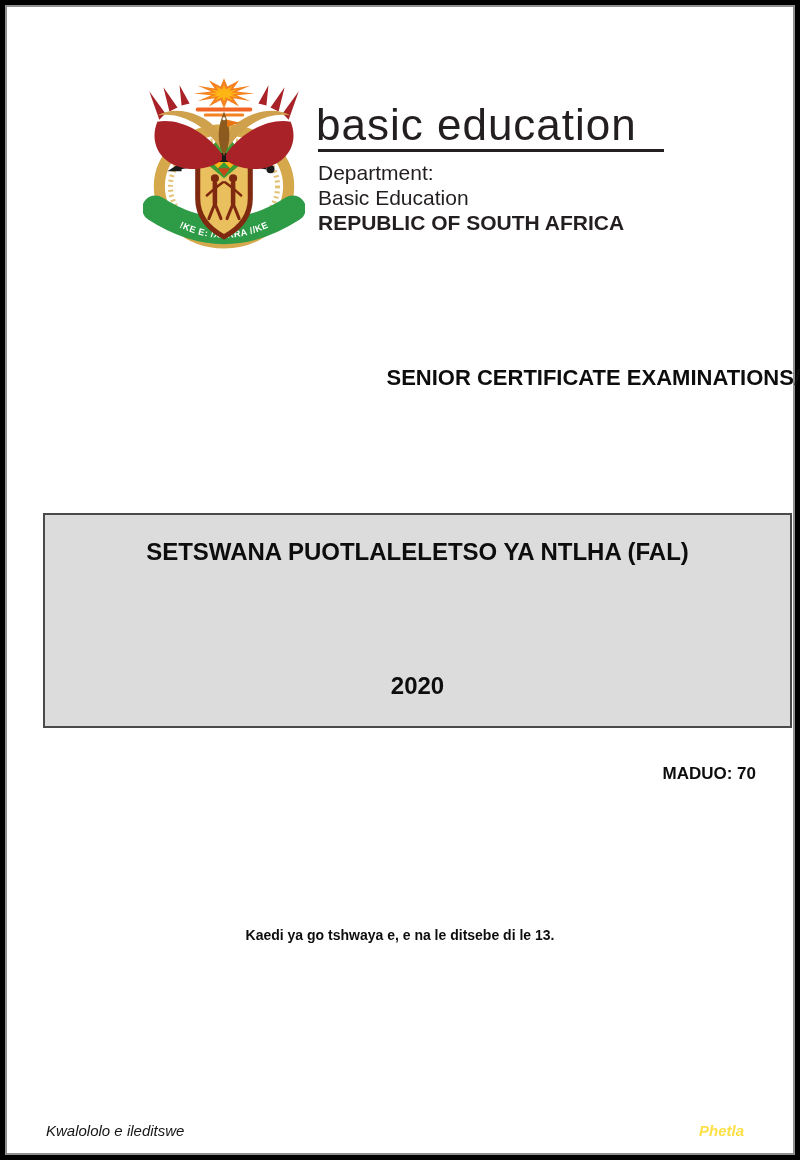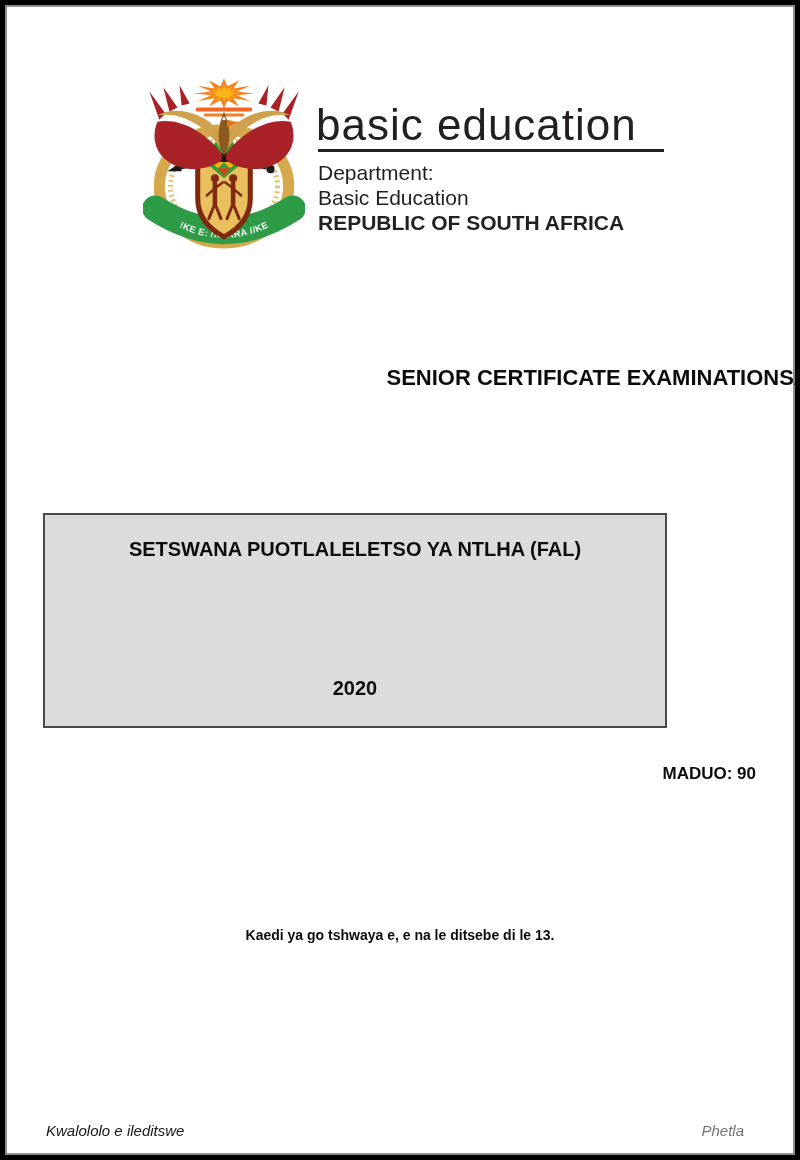"SETSWANA PUOTLALELETSO YA NTLHA (FAL)" .exam-box { font-size: 20px -> 24px; width: 624px -> 749px }
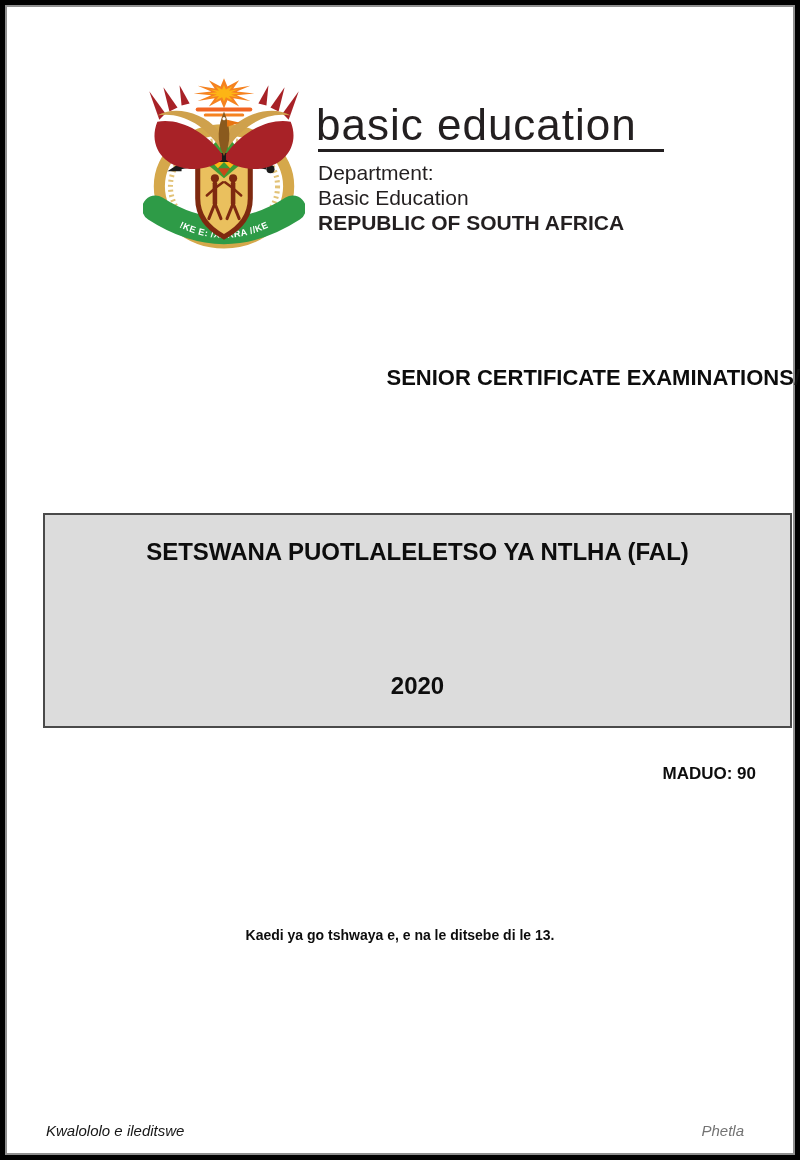"MADUO: 90" div.marks { text: 90 -> 70 }
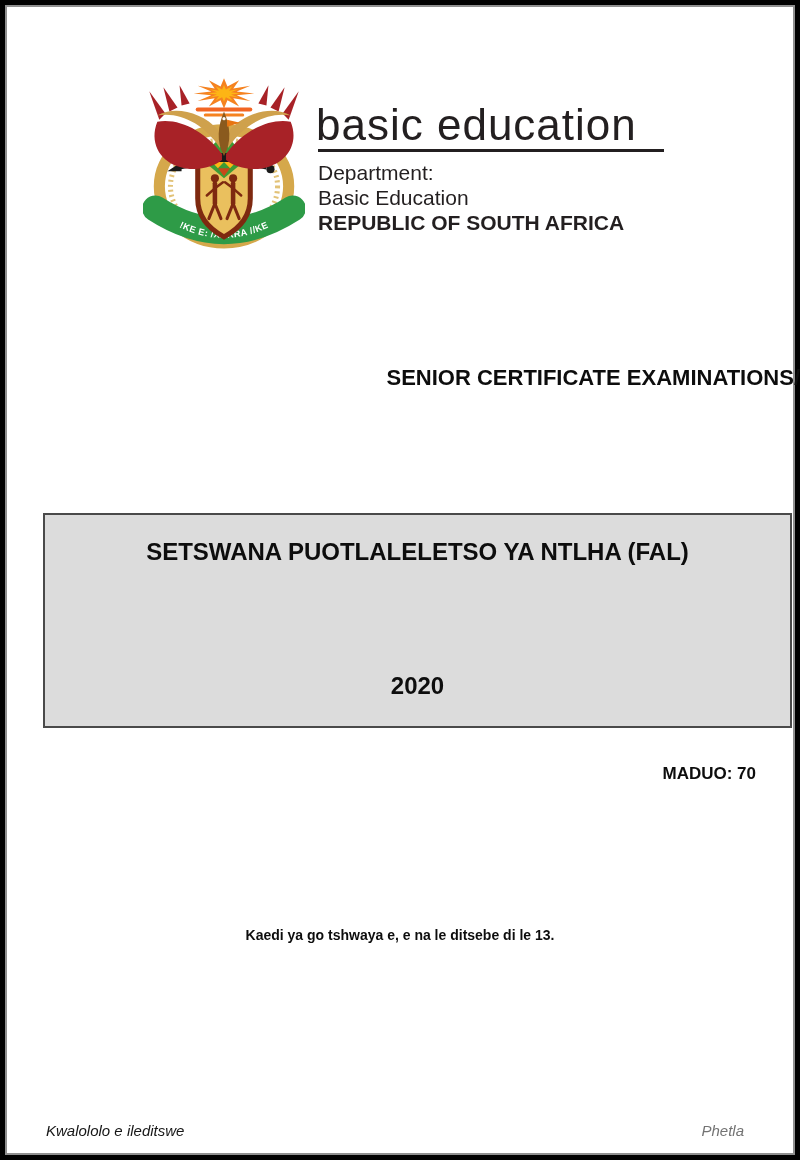"Phetla" .footer-right { color: #737373 -> #fde047; font-weight: none -> bold }
